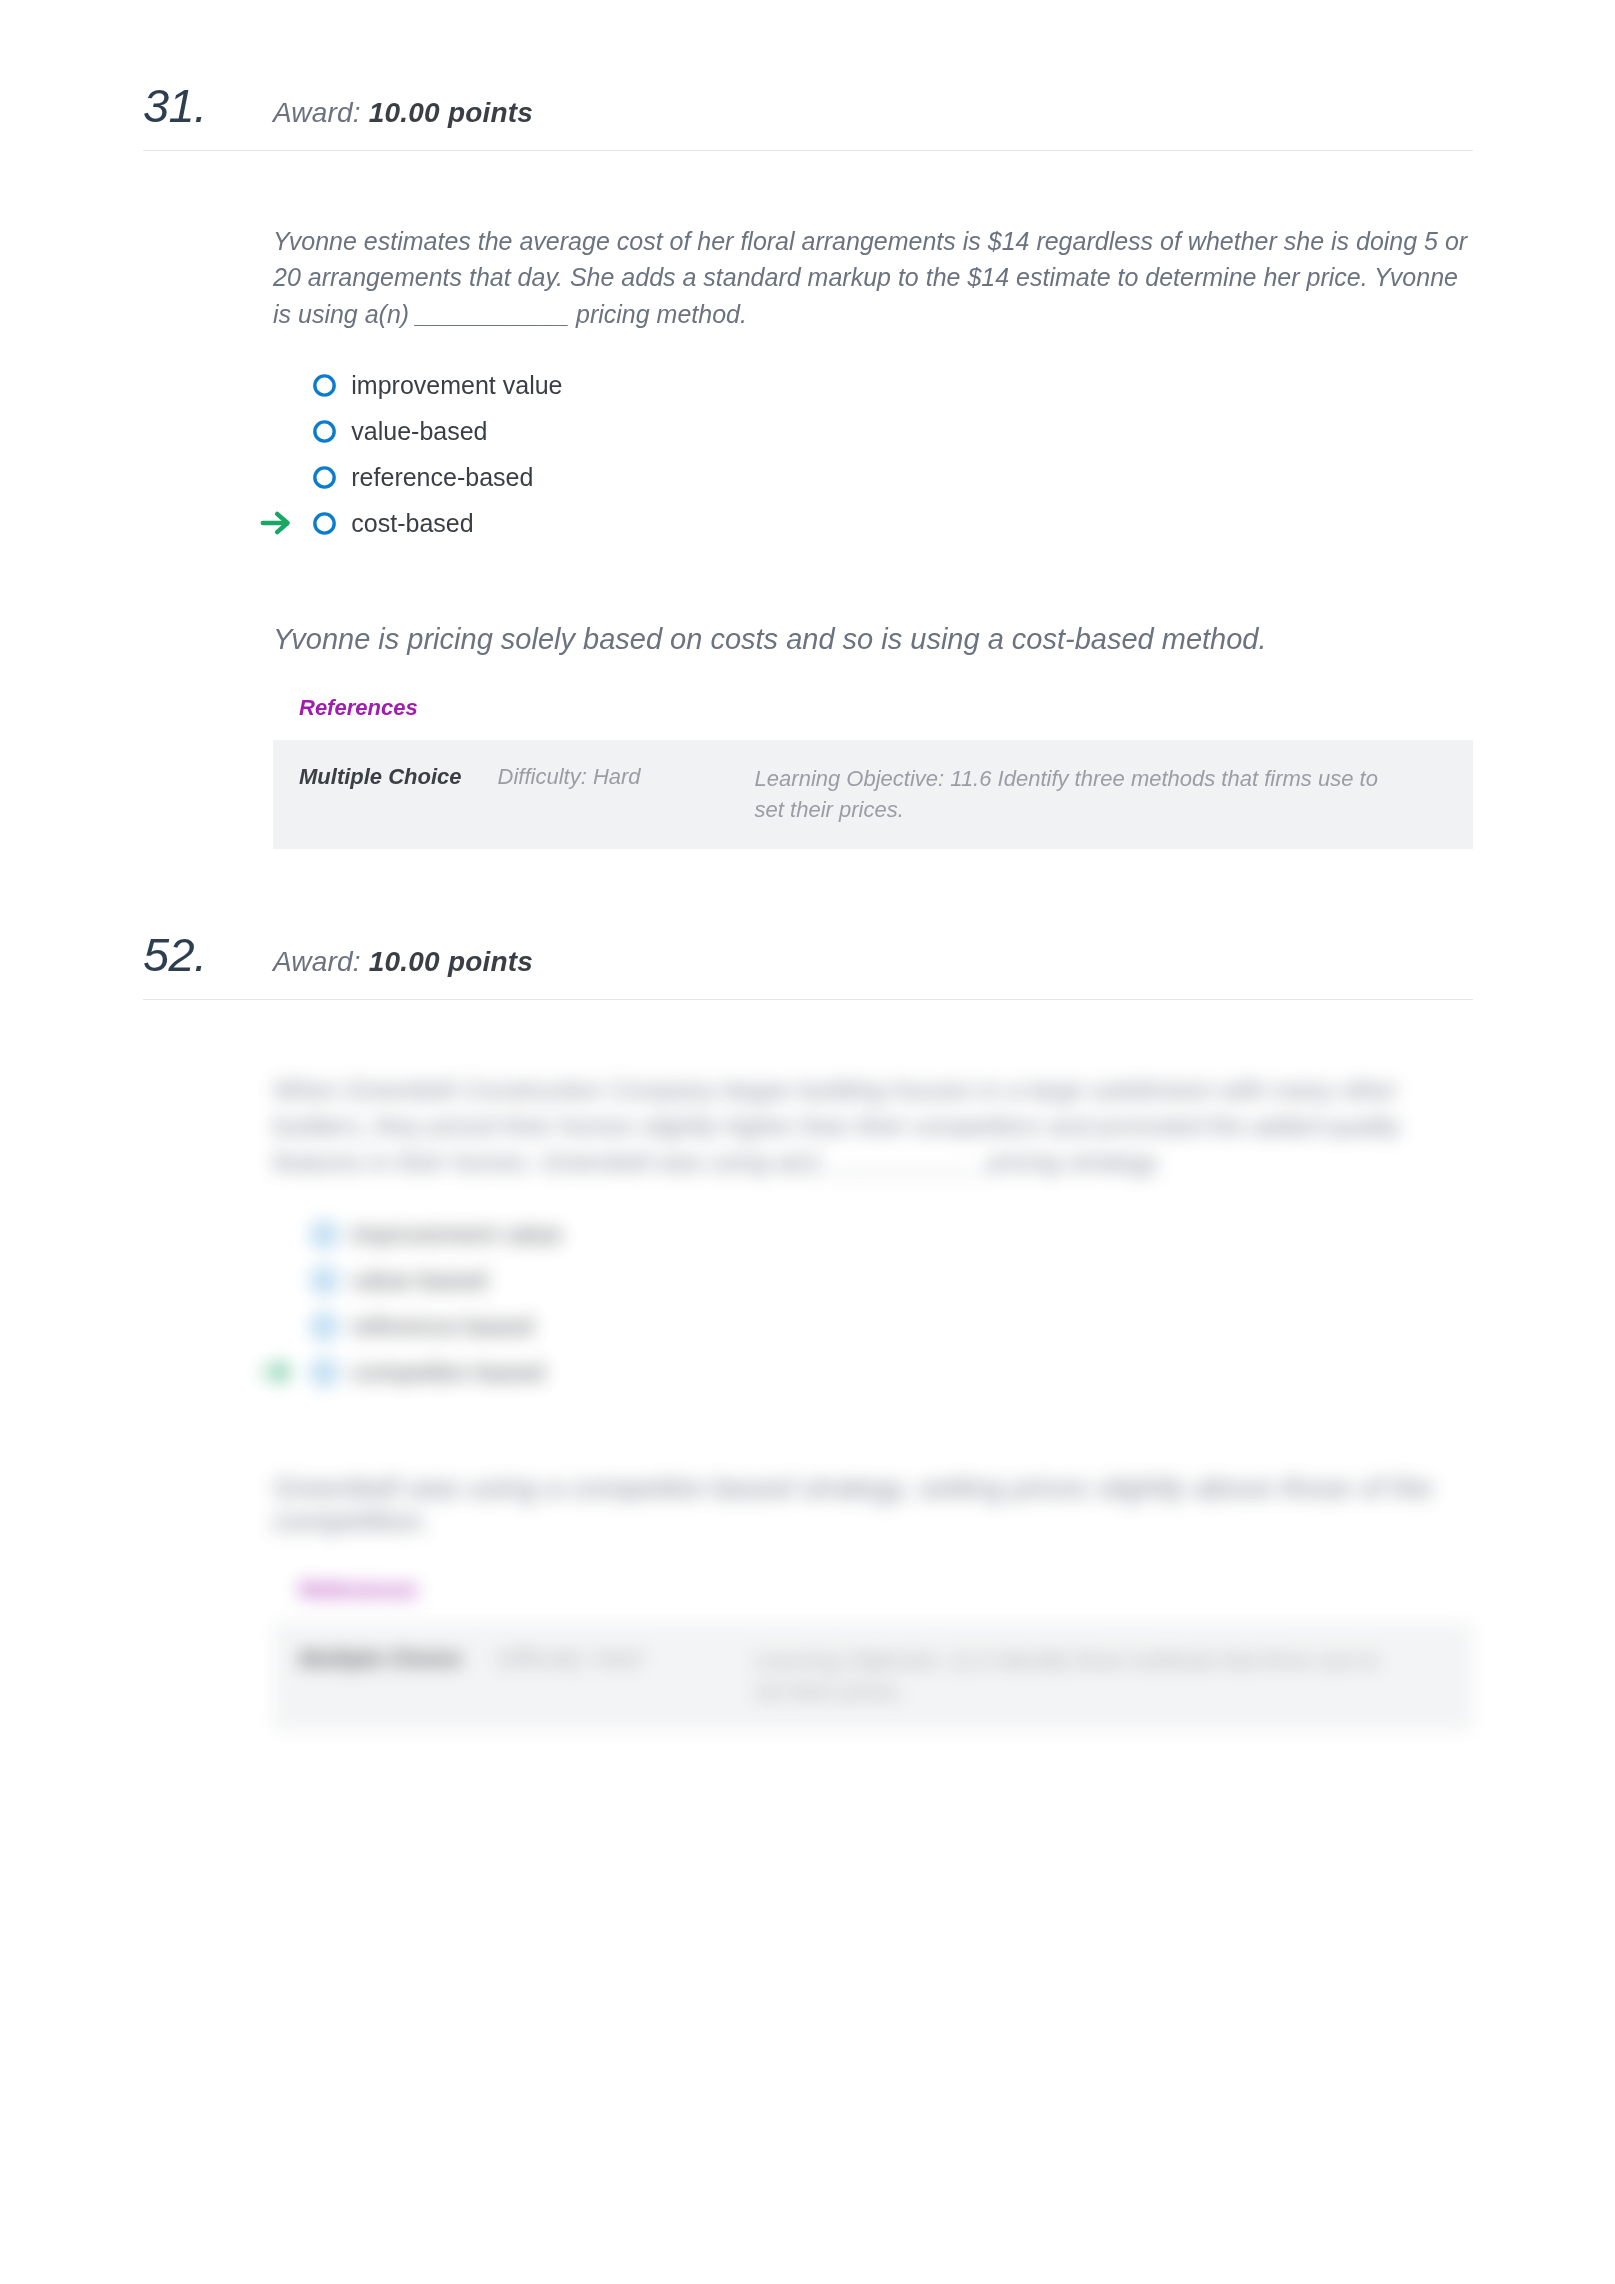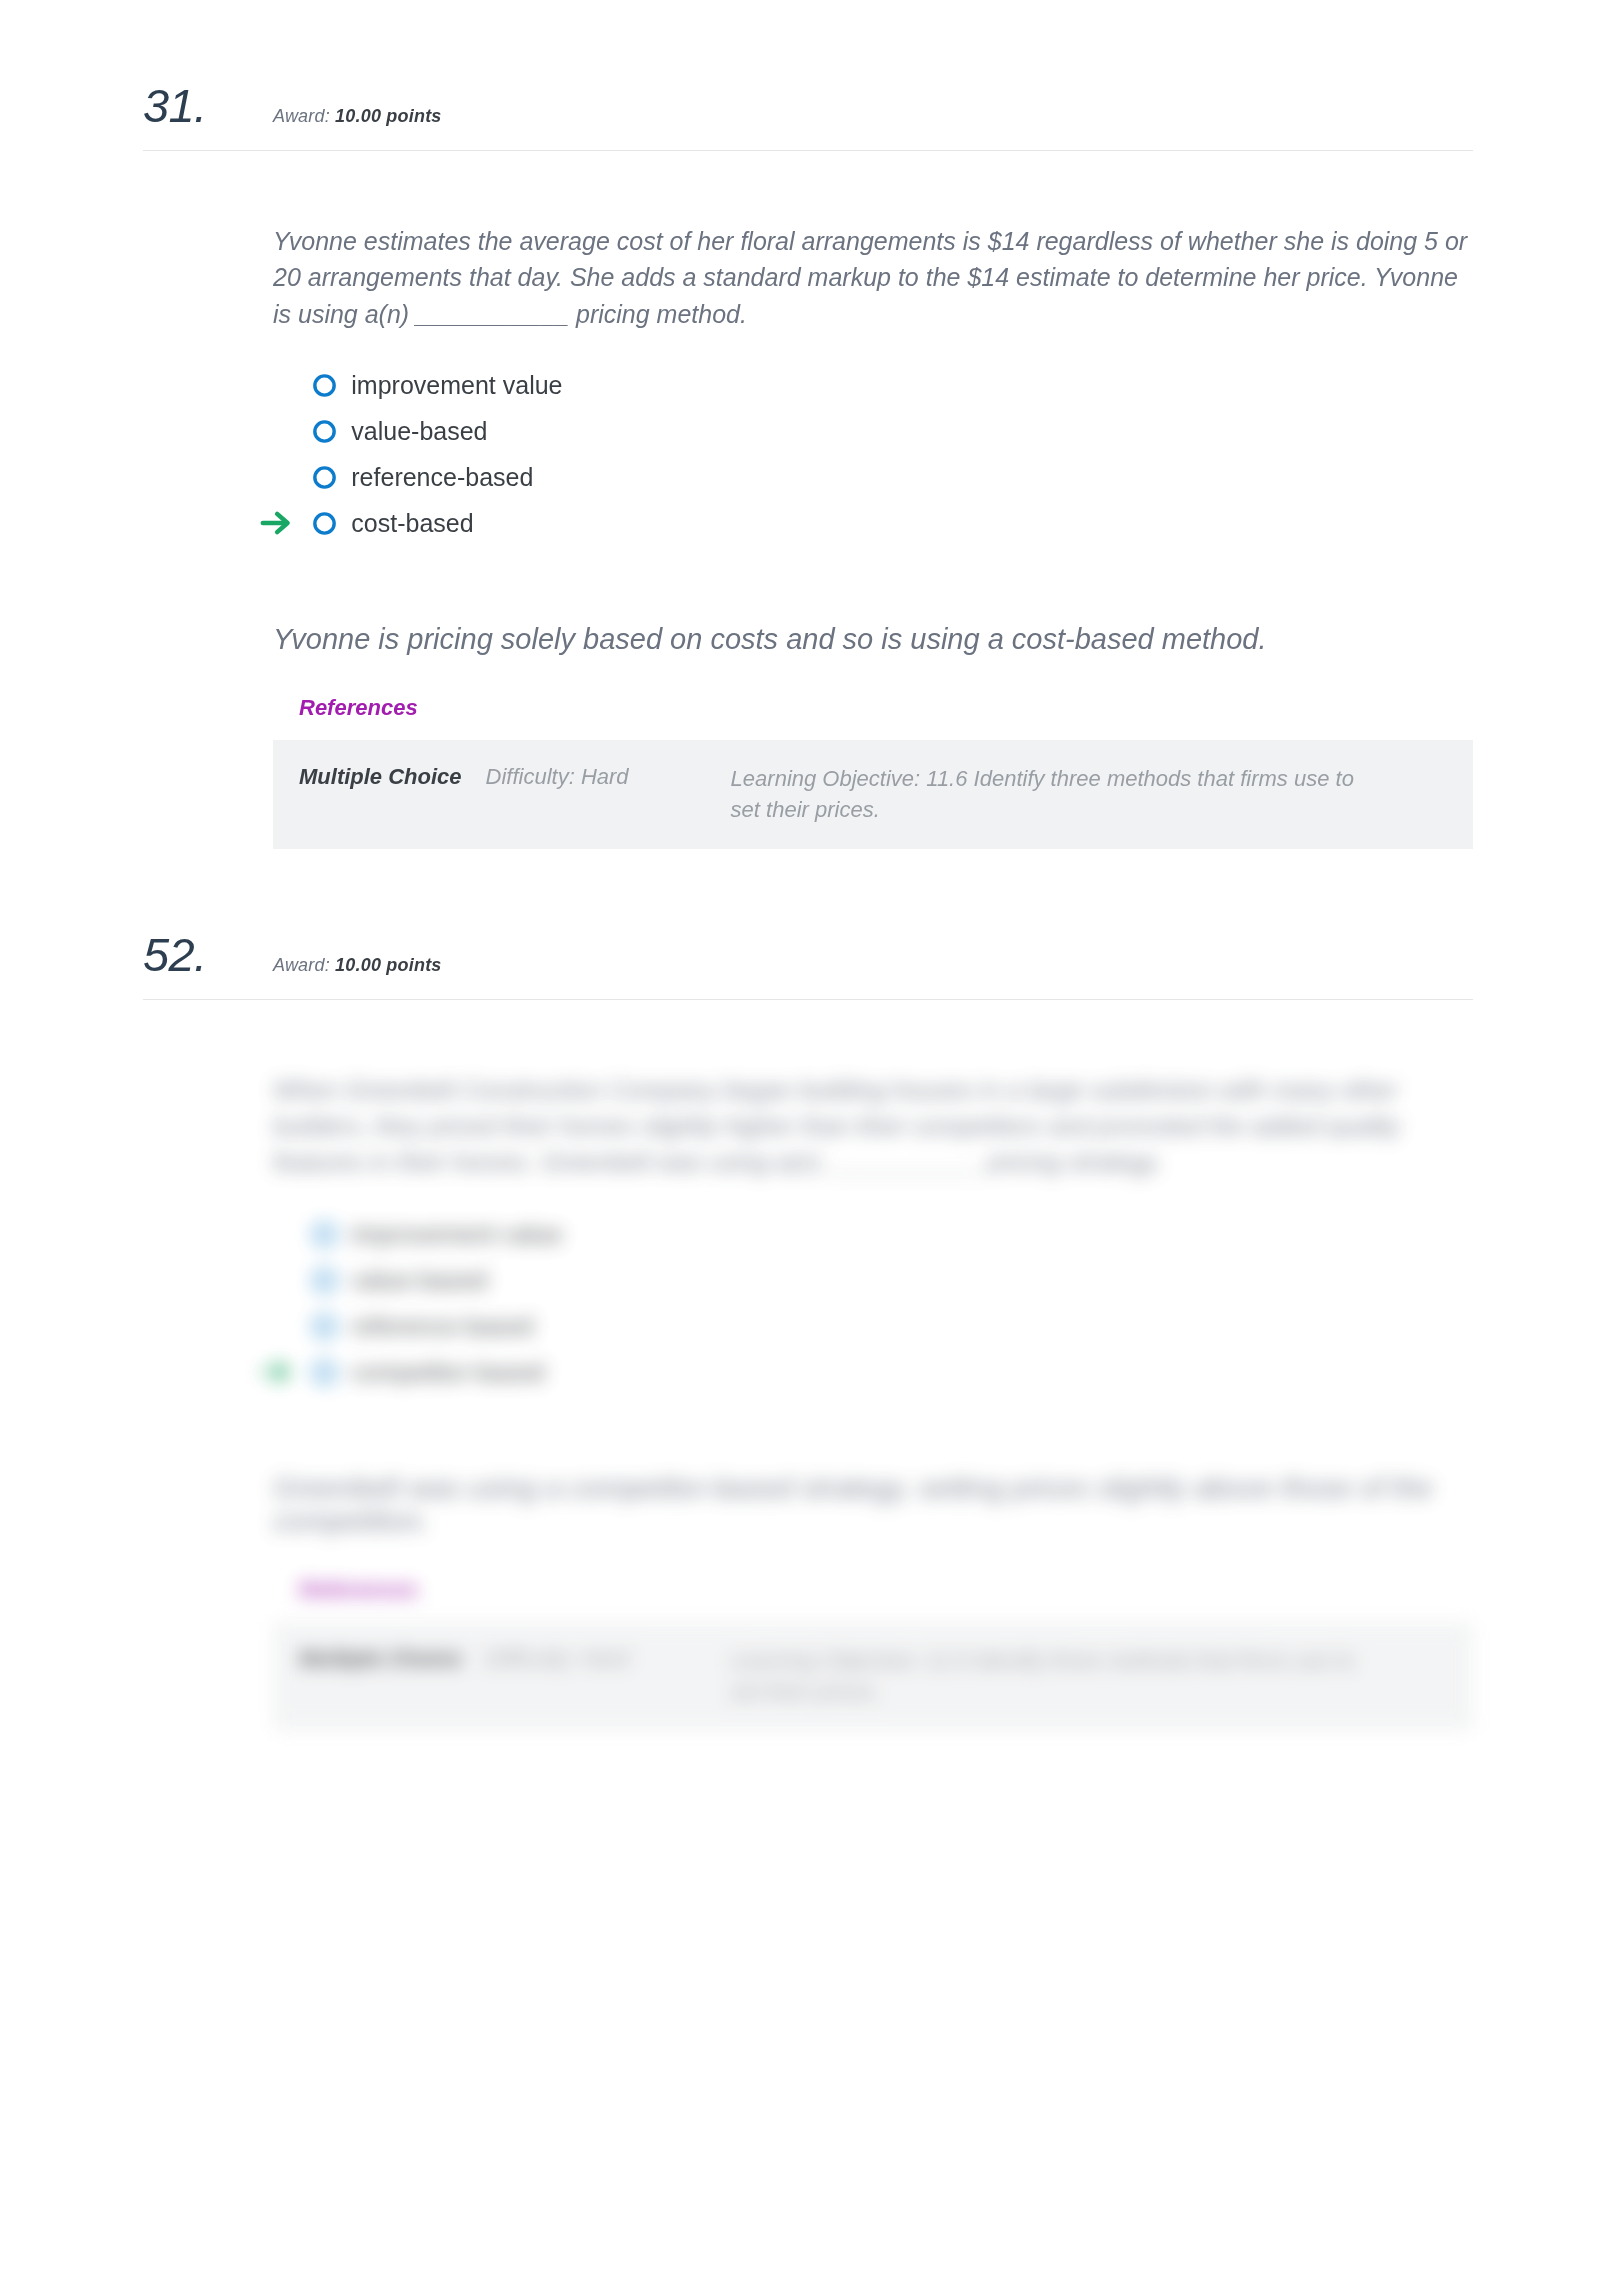"Award: 10.00 points" .q-award { font-size: 18px -> 28px }
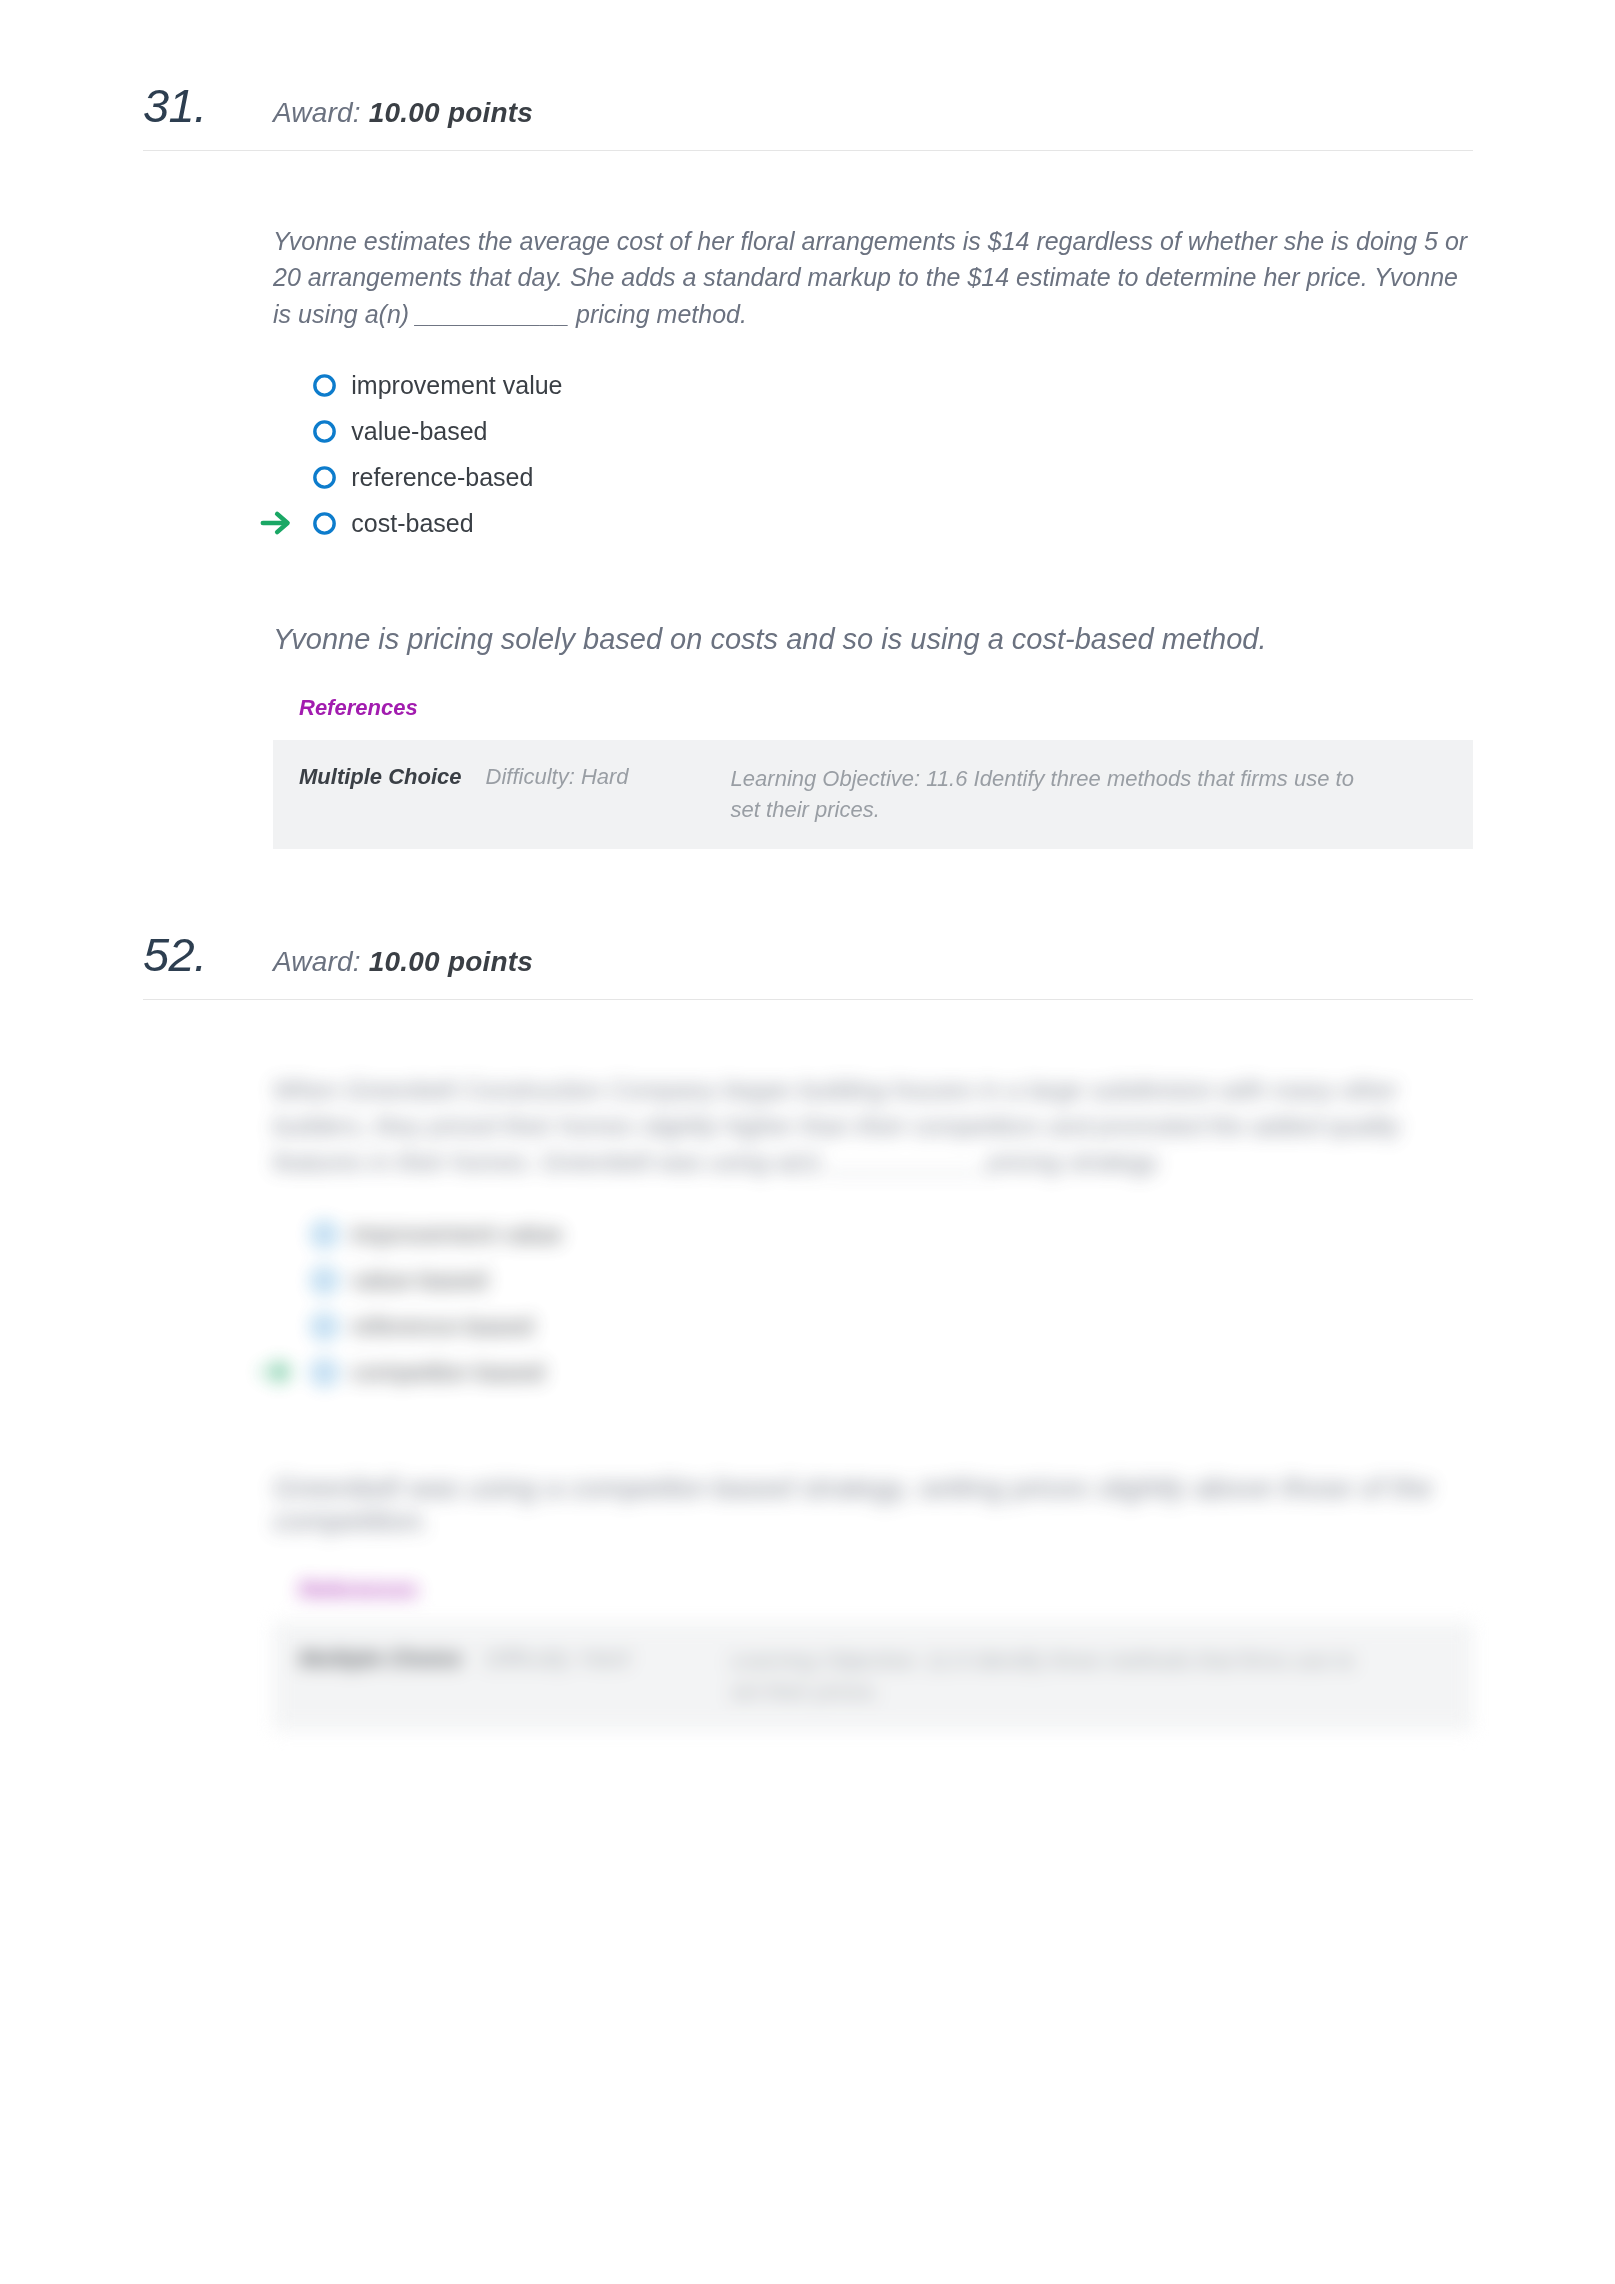"Multiple Choice" .meta-row { gap: 24px -> 36px }
